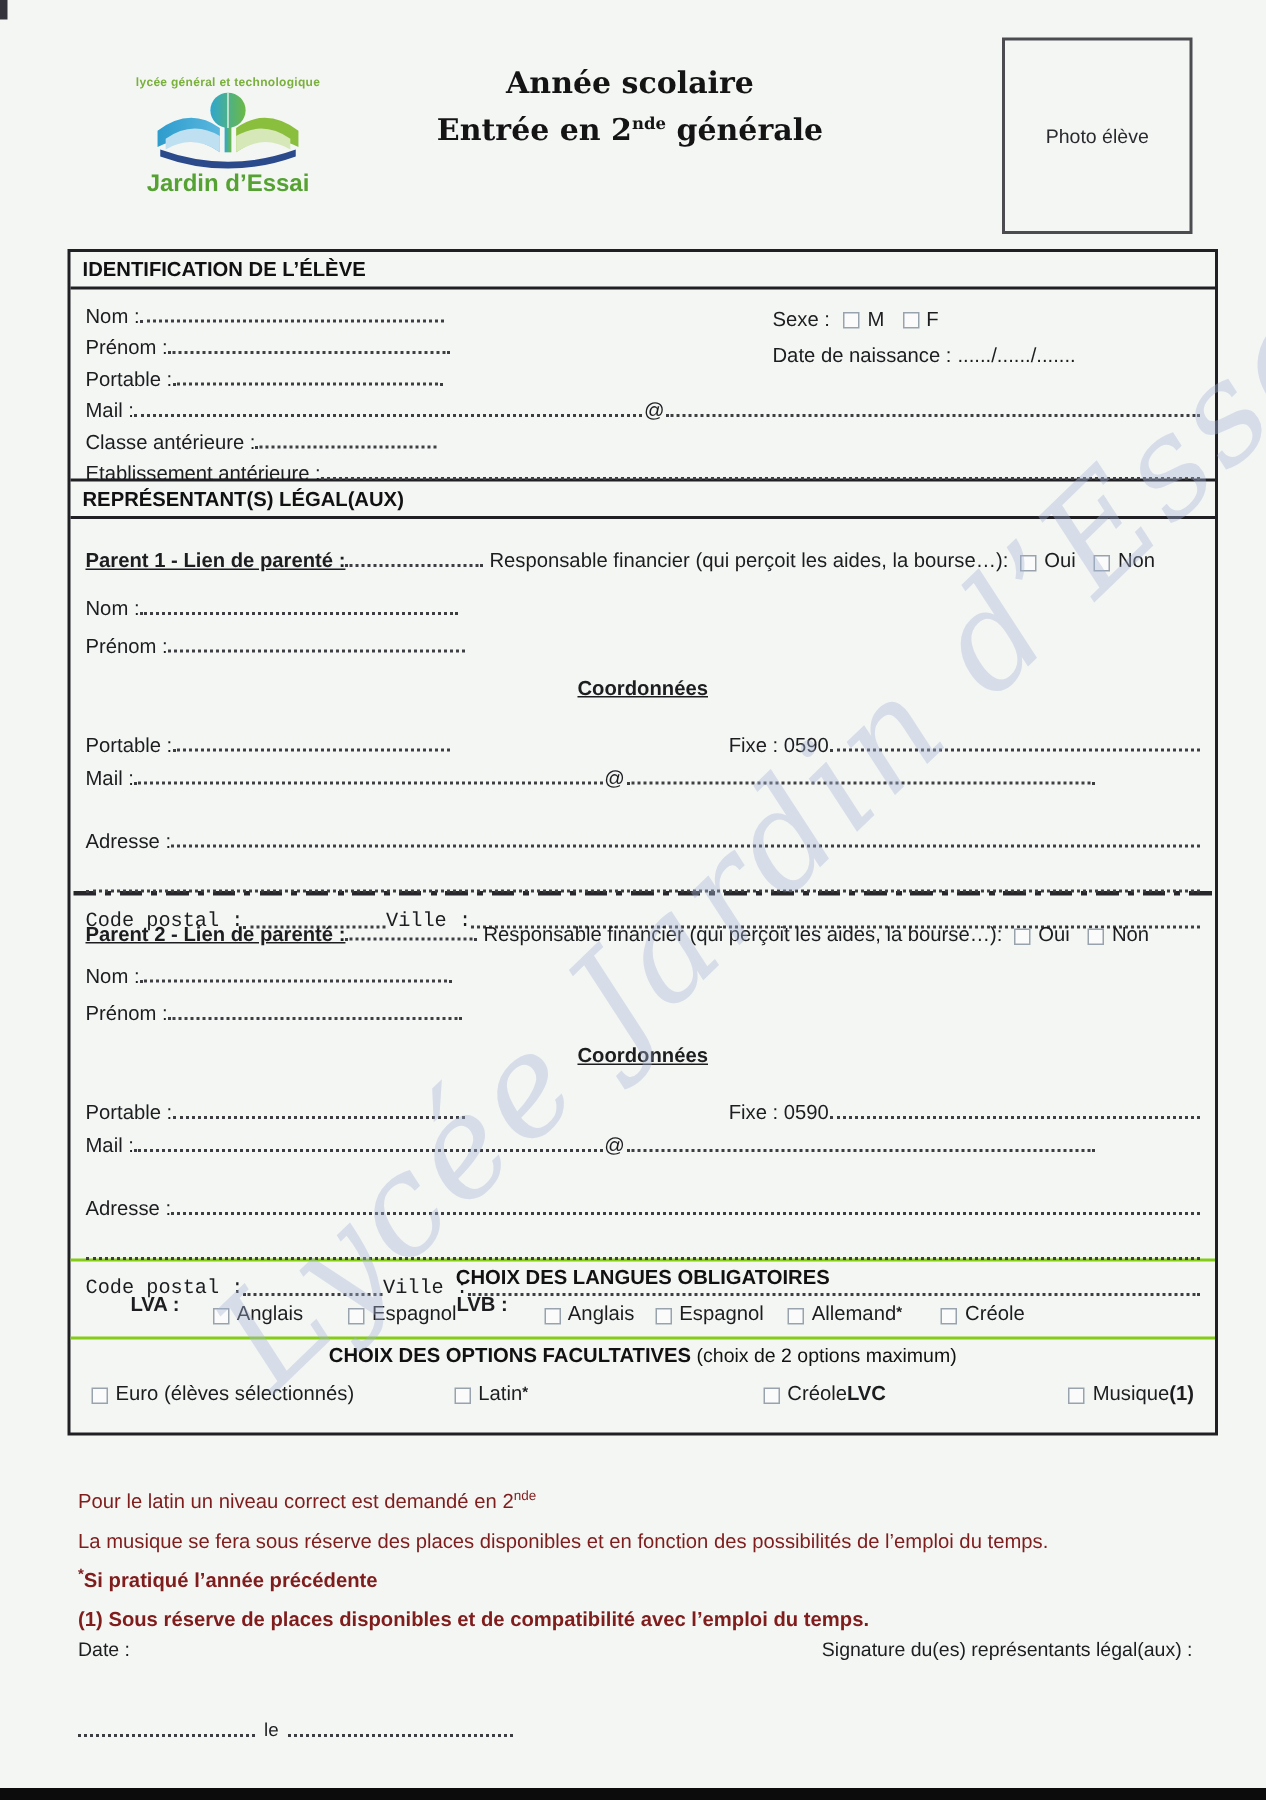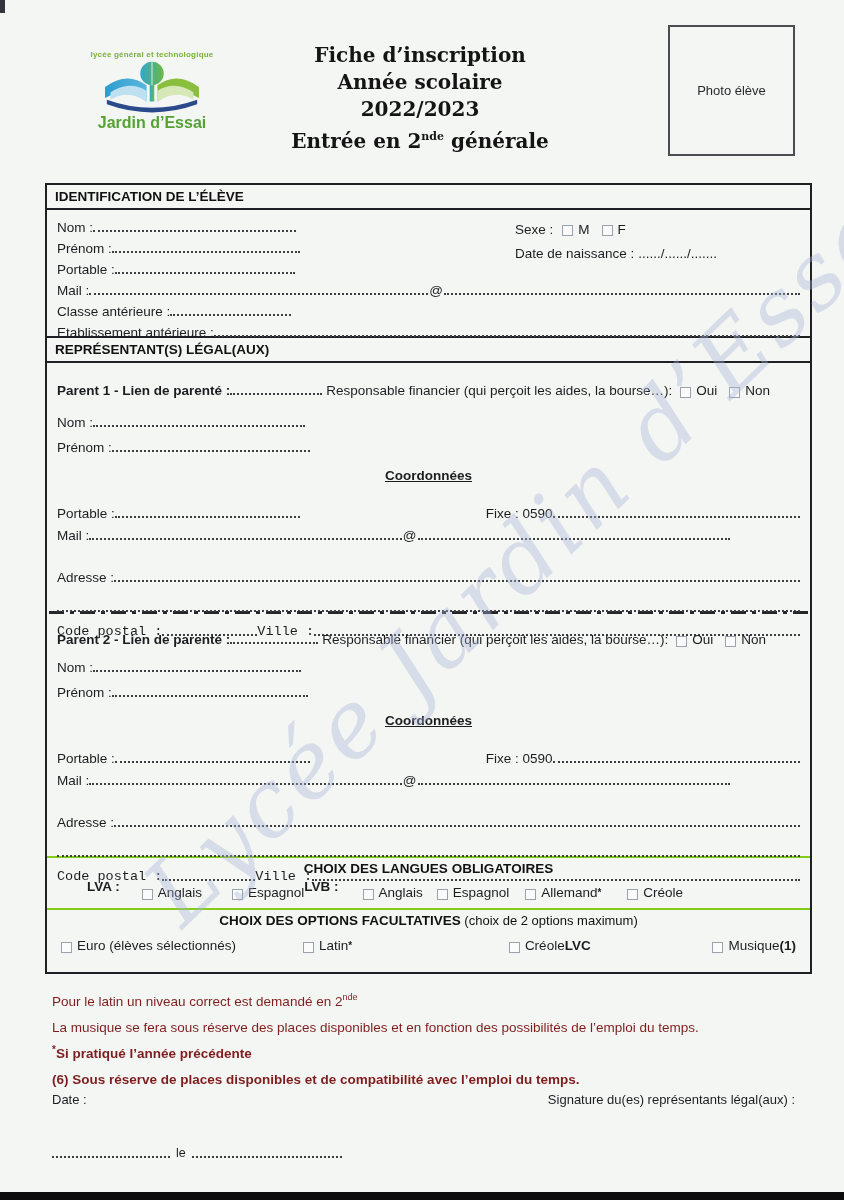"Fiche d’inscription" div { html: <div>Fiche d’inscription</div> -> none }
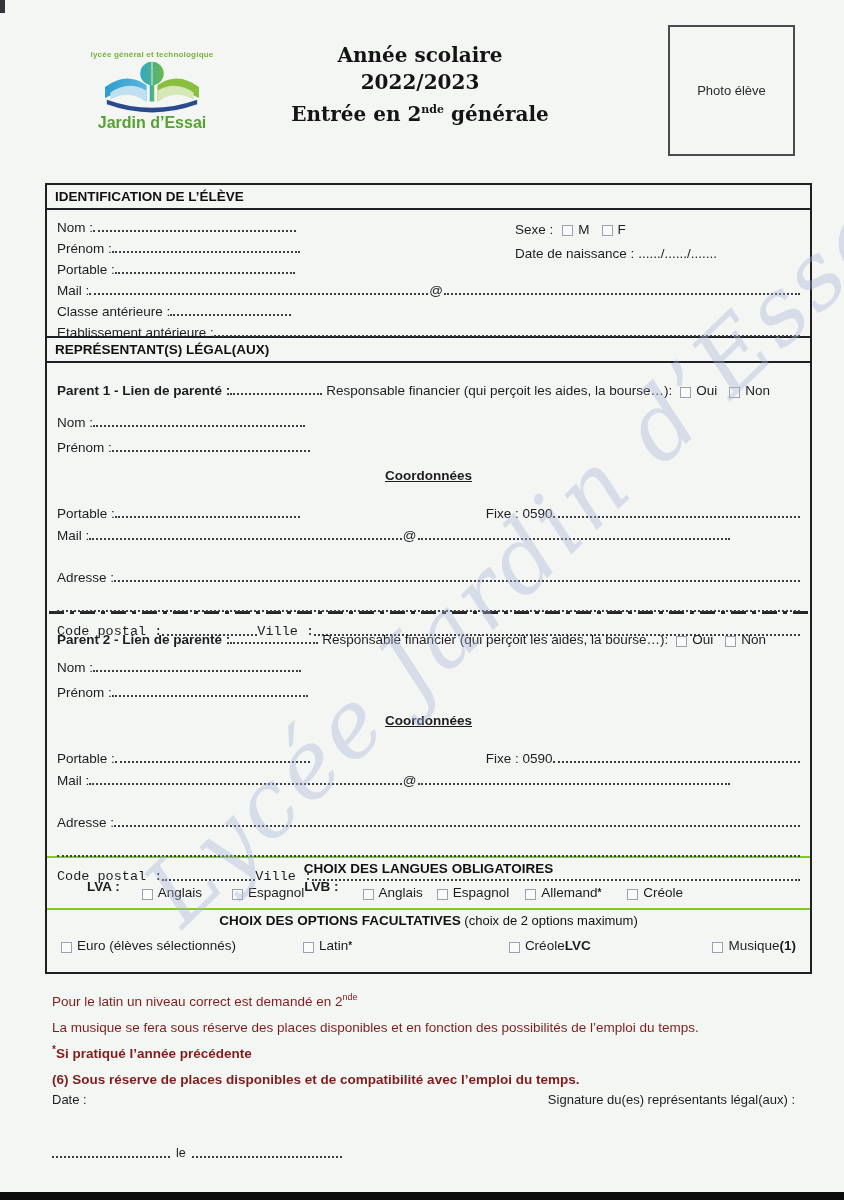"2022/2023" div { html: <div>2022/2023</div> -> none }
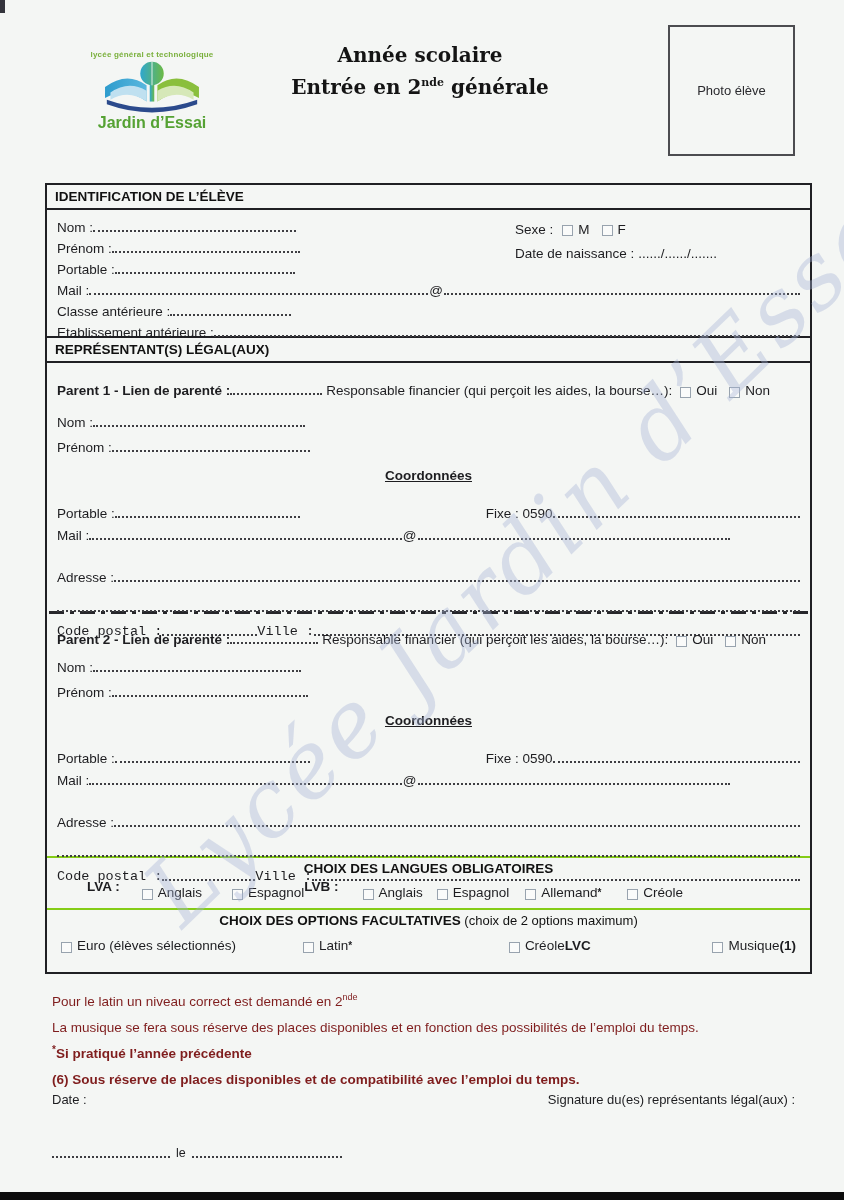"IDENTIFICATION DE L’ÉLÈVE" .main-table { top: 183px -> 166px }
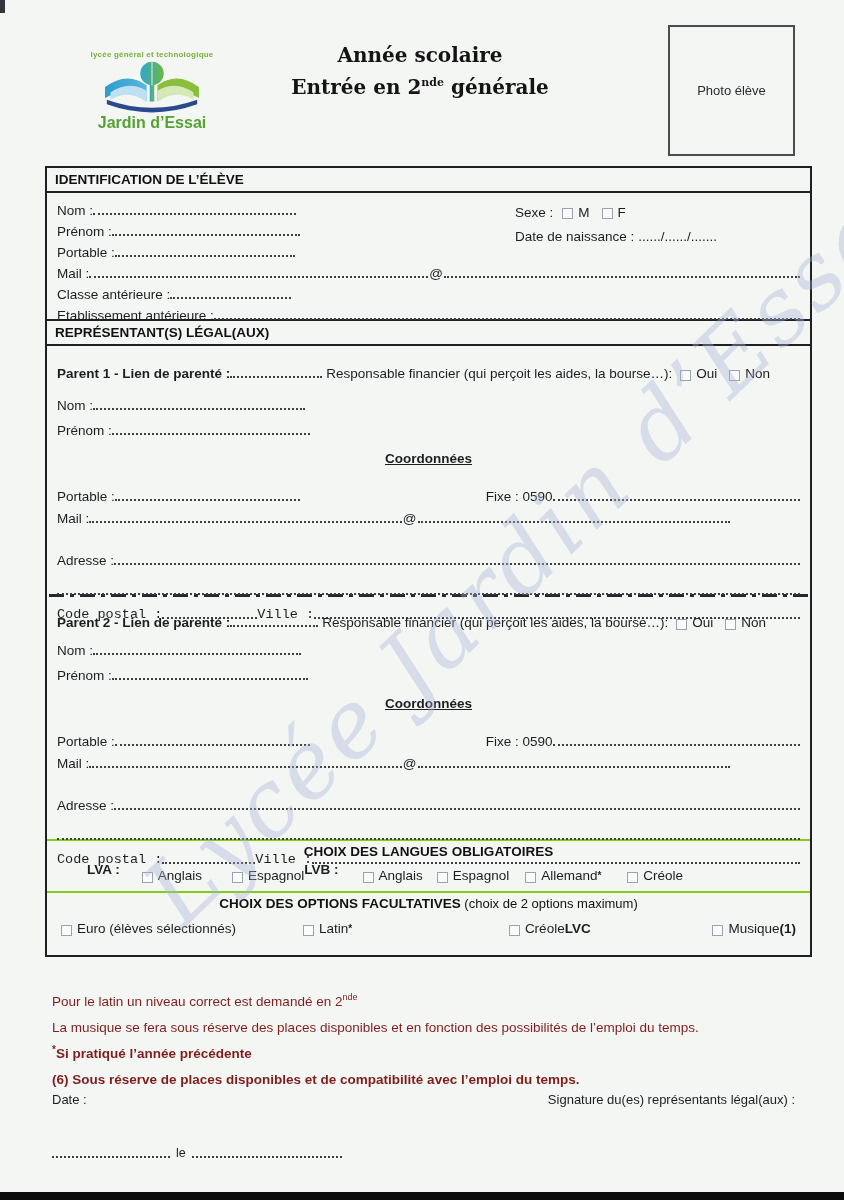"Parent 1 - Lien de" .ptitle { text-decoration: none -> underline }
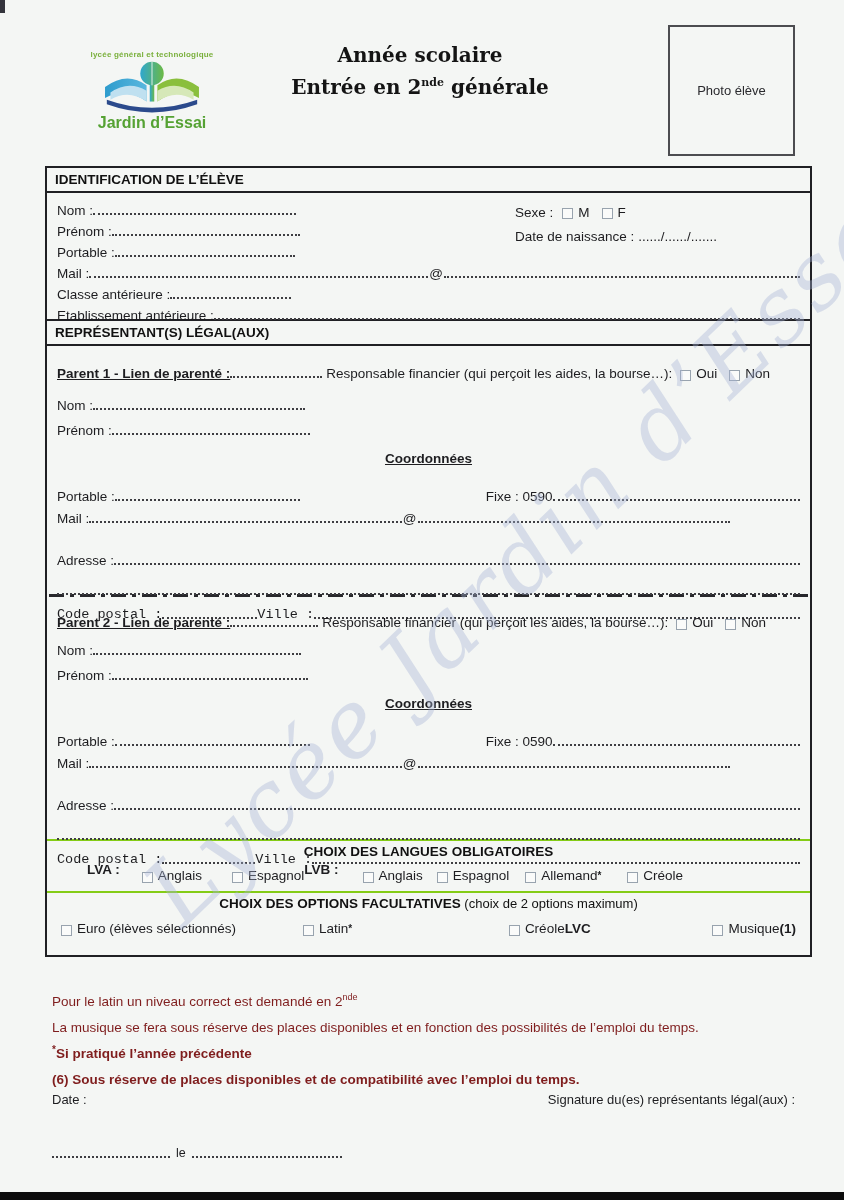"(6) Sous réserve de places" div.bold { text: 6 -> 1 }
